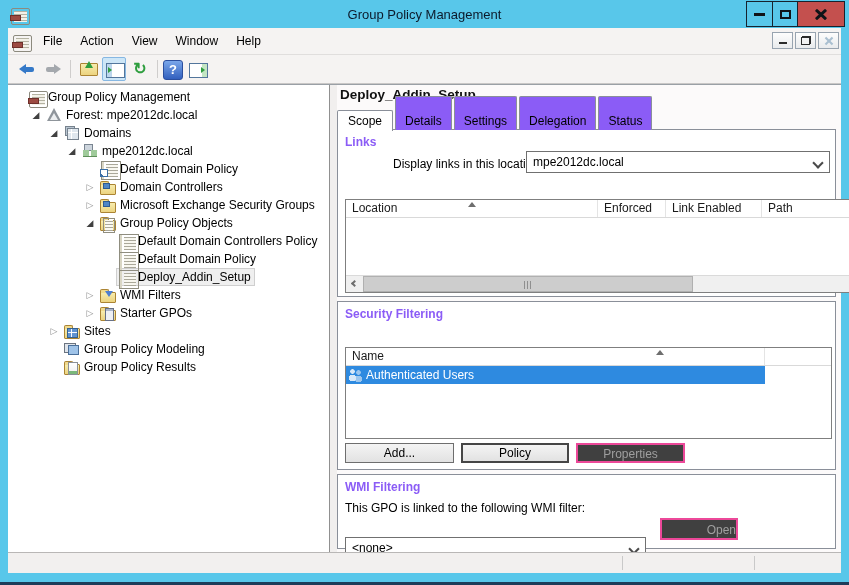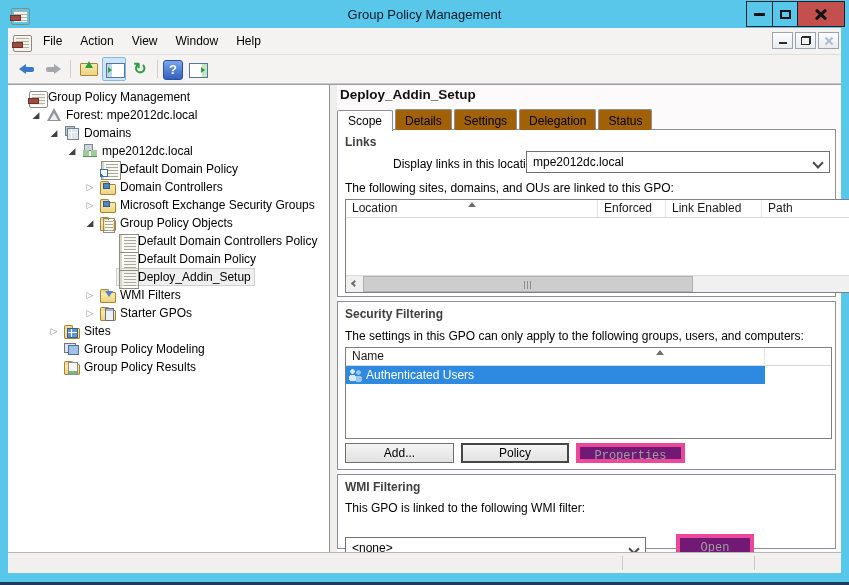"Details" .tab { background: #a16207 -> #8b5cf6; padding: 4px 9px 2px 9px -> 17px 9px 2px 9px }
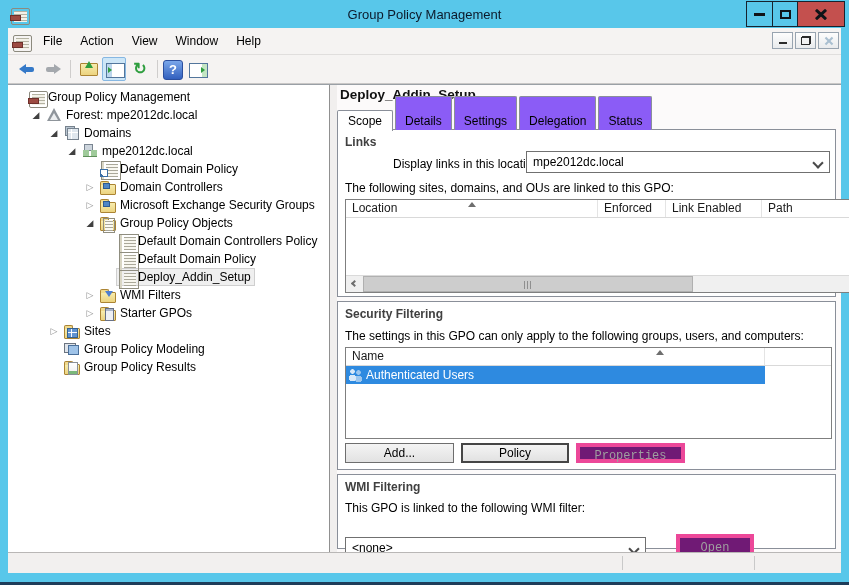"Links" .ghead { color: #404040 -> #8b5cf6 }
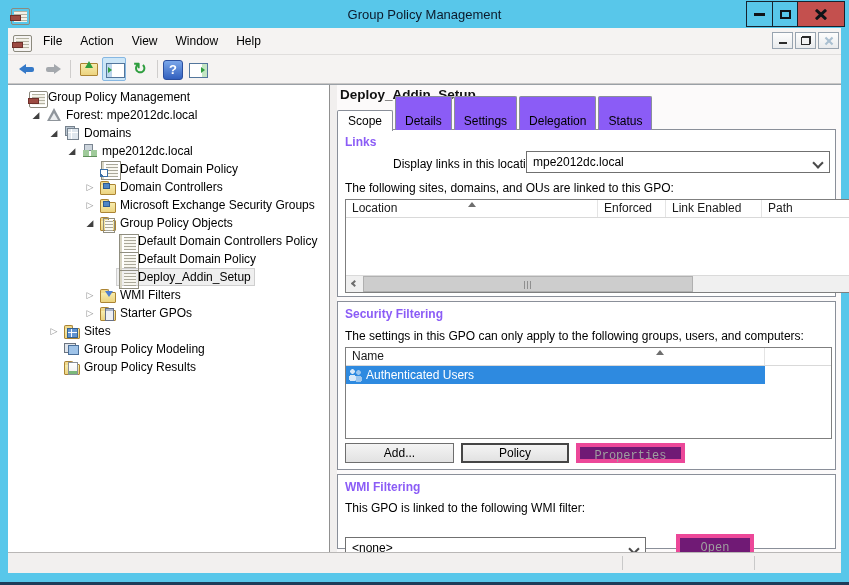"The following sites, domains, and" div.glabel { html: <div>The following sites, domains, and OUs are linked to this GPO:</div> -> none }
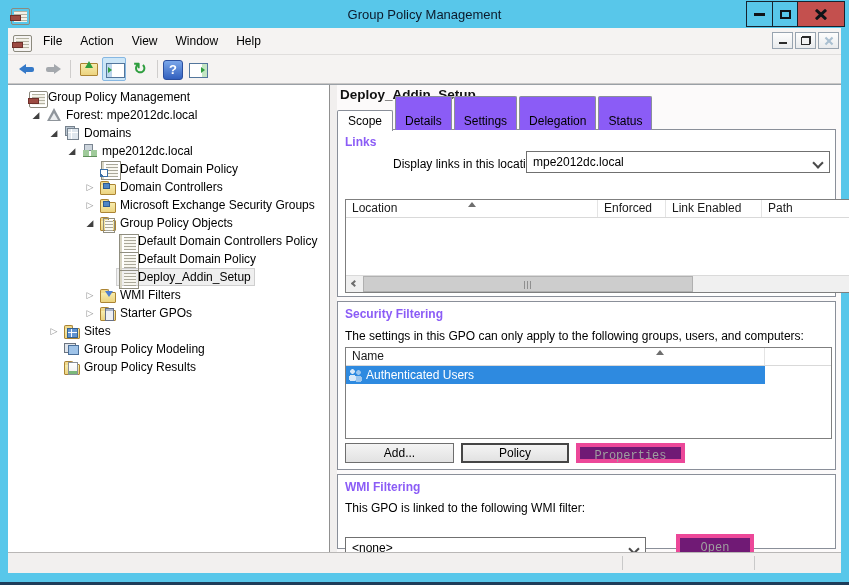"The settings in this GPO" div.glabel { html: <div>The settings in this GPO can only apply to the following groups, users, and computers:</div> -> none }
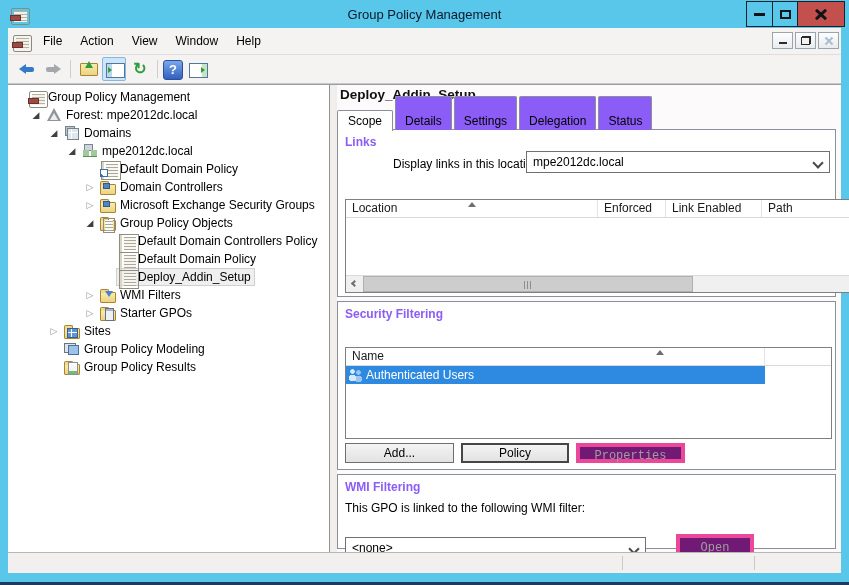"Properties" .btn-disabled { background: #701a75 -> #404040; border: 4px solid #ec4899 -> 2px solid #ec4899; font-family: Liberation Mono, monospace -> none }
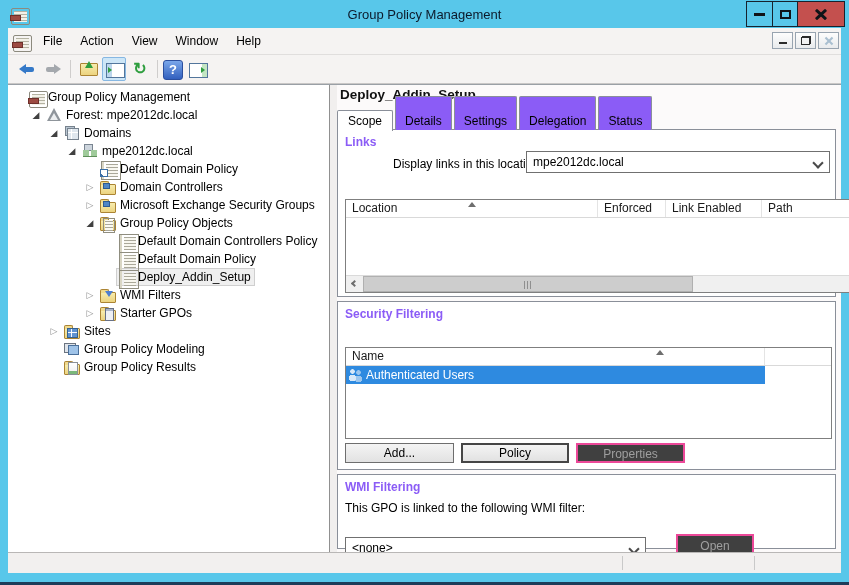"Open" .btn-open { margin: 16px -> 0; text-align: none -> right }
